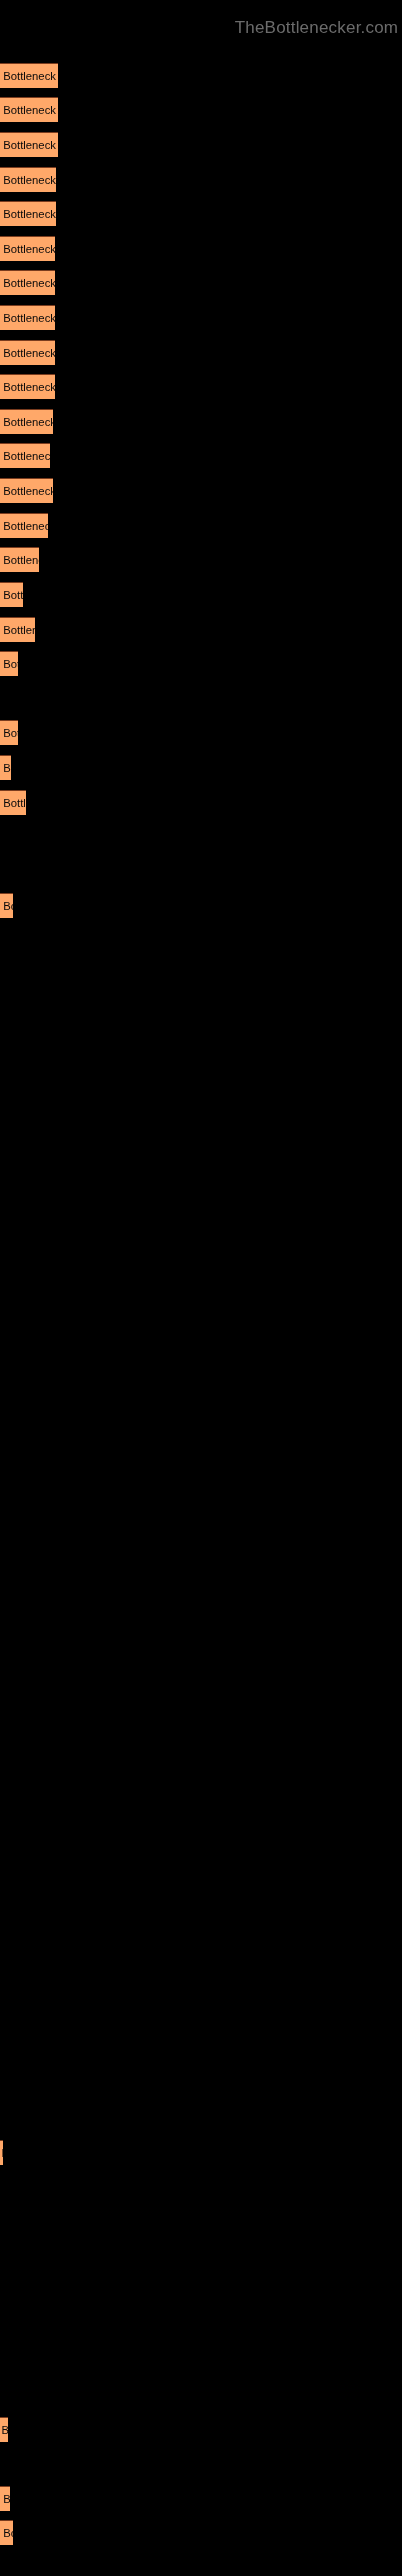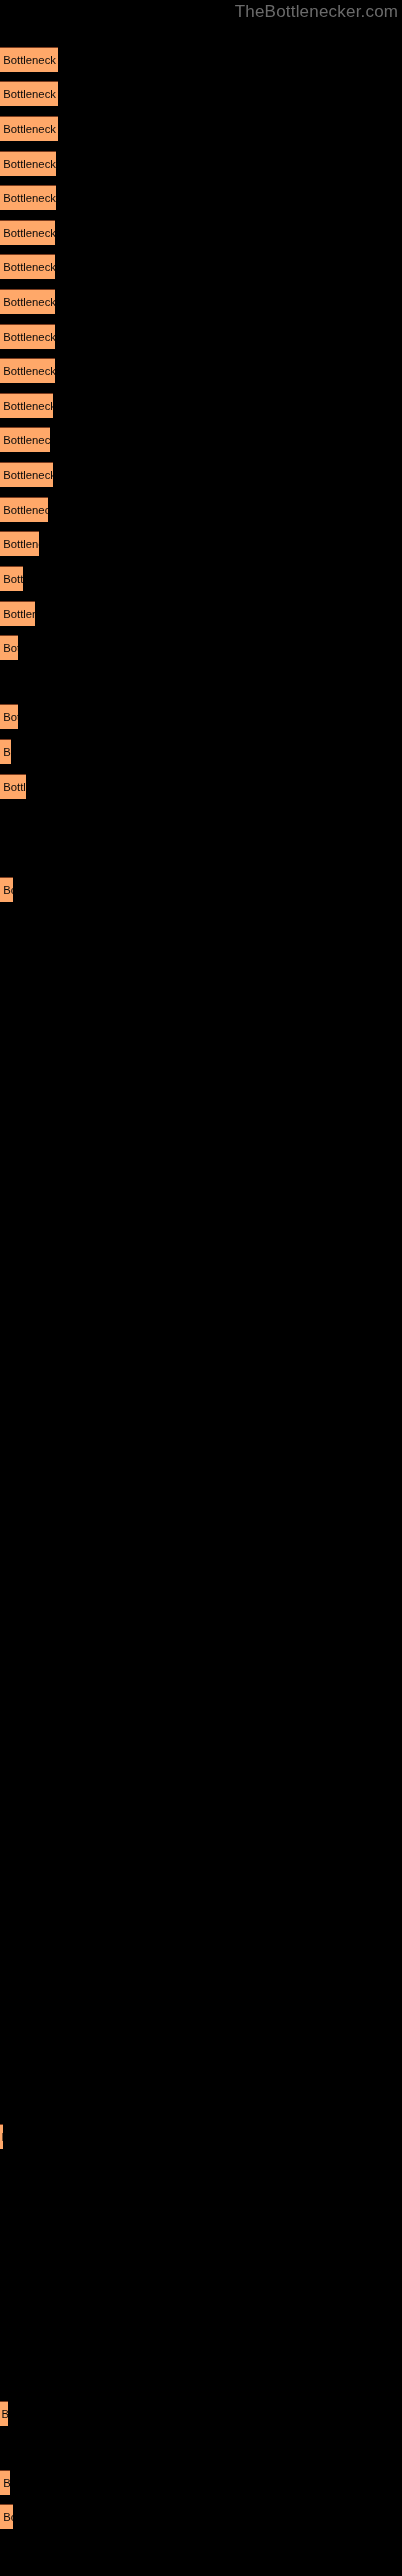"TheBottlenecker.com" #chart-root { top: 0 -> 16px }
